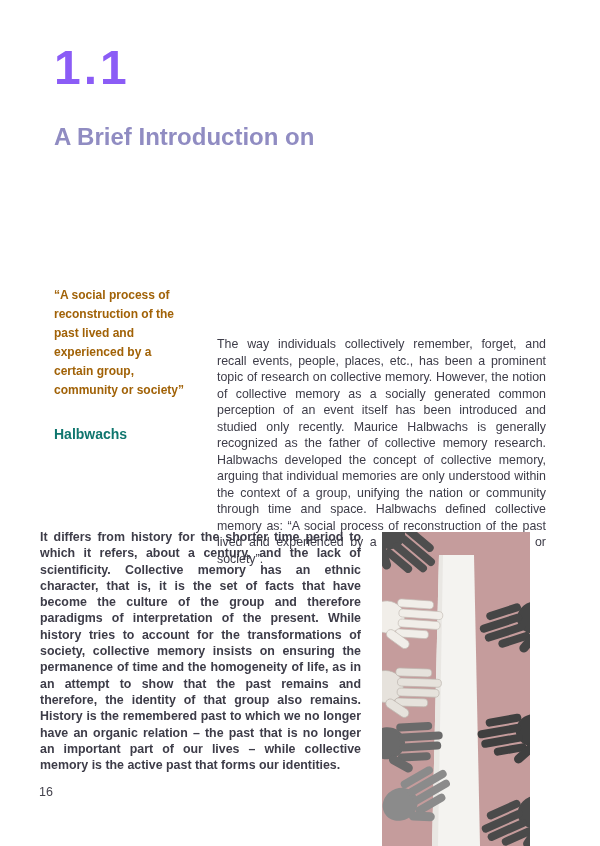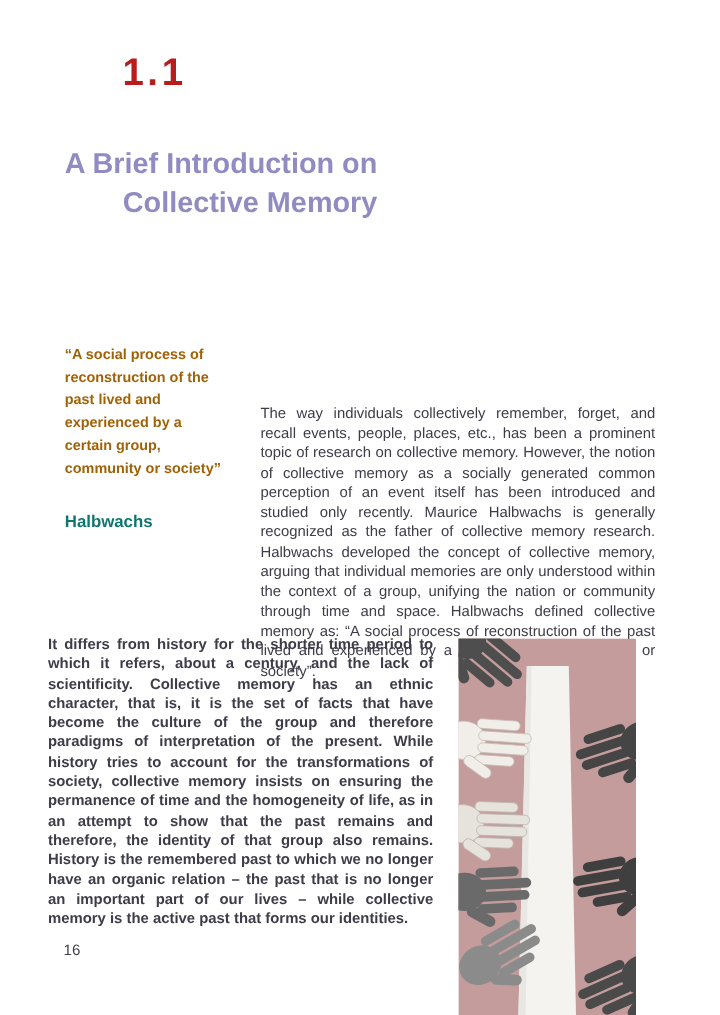"1.1" .section-number { color: #b91c1c -> #8b5cf6; font-size: 32px -> 48px; margin-left: 48px -> none }
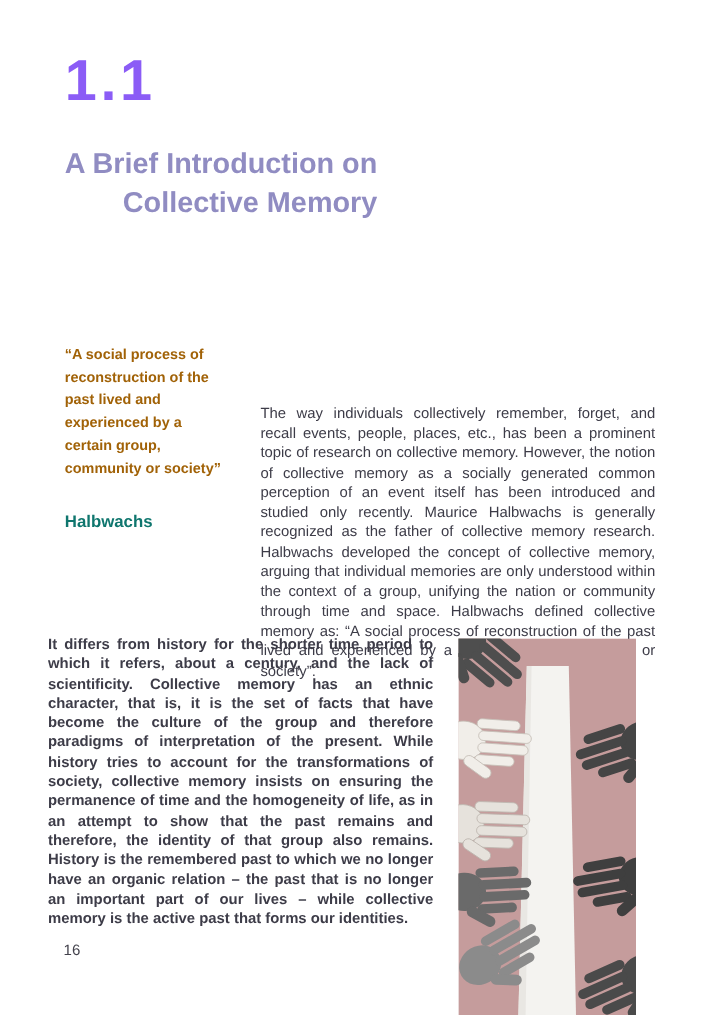"Collective Memory" div { html: <div>Collective Memory</div> -> none }
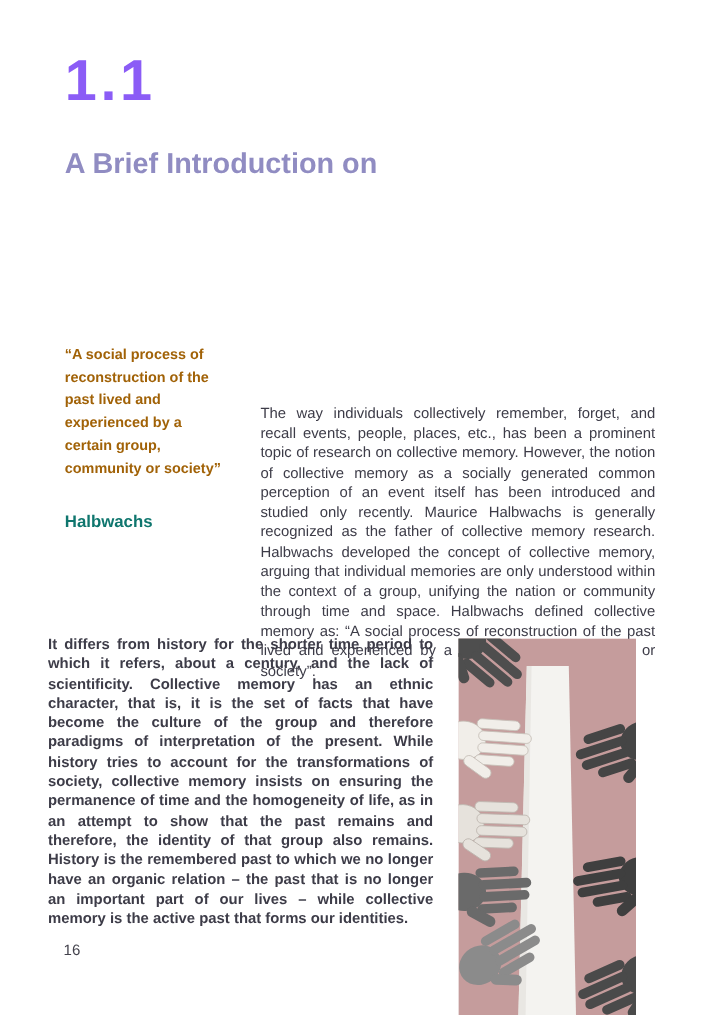"16" .page-number { left: 53px -> 39px }
